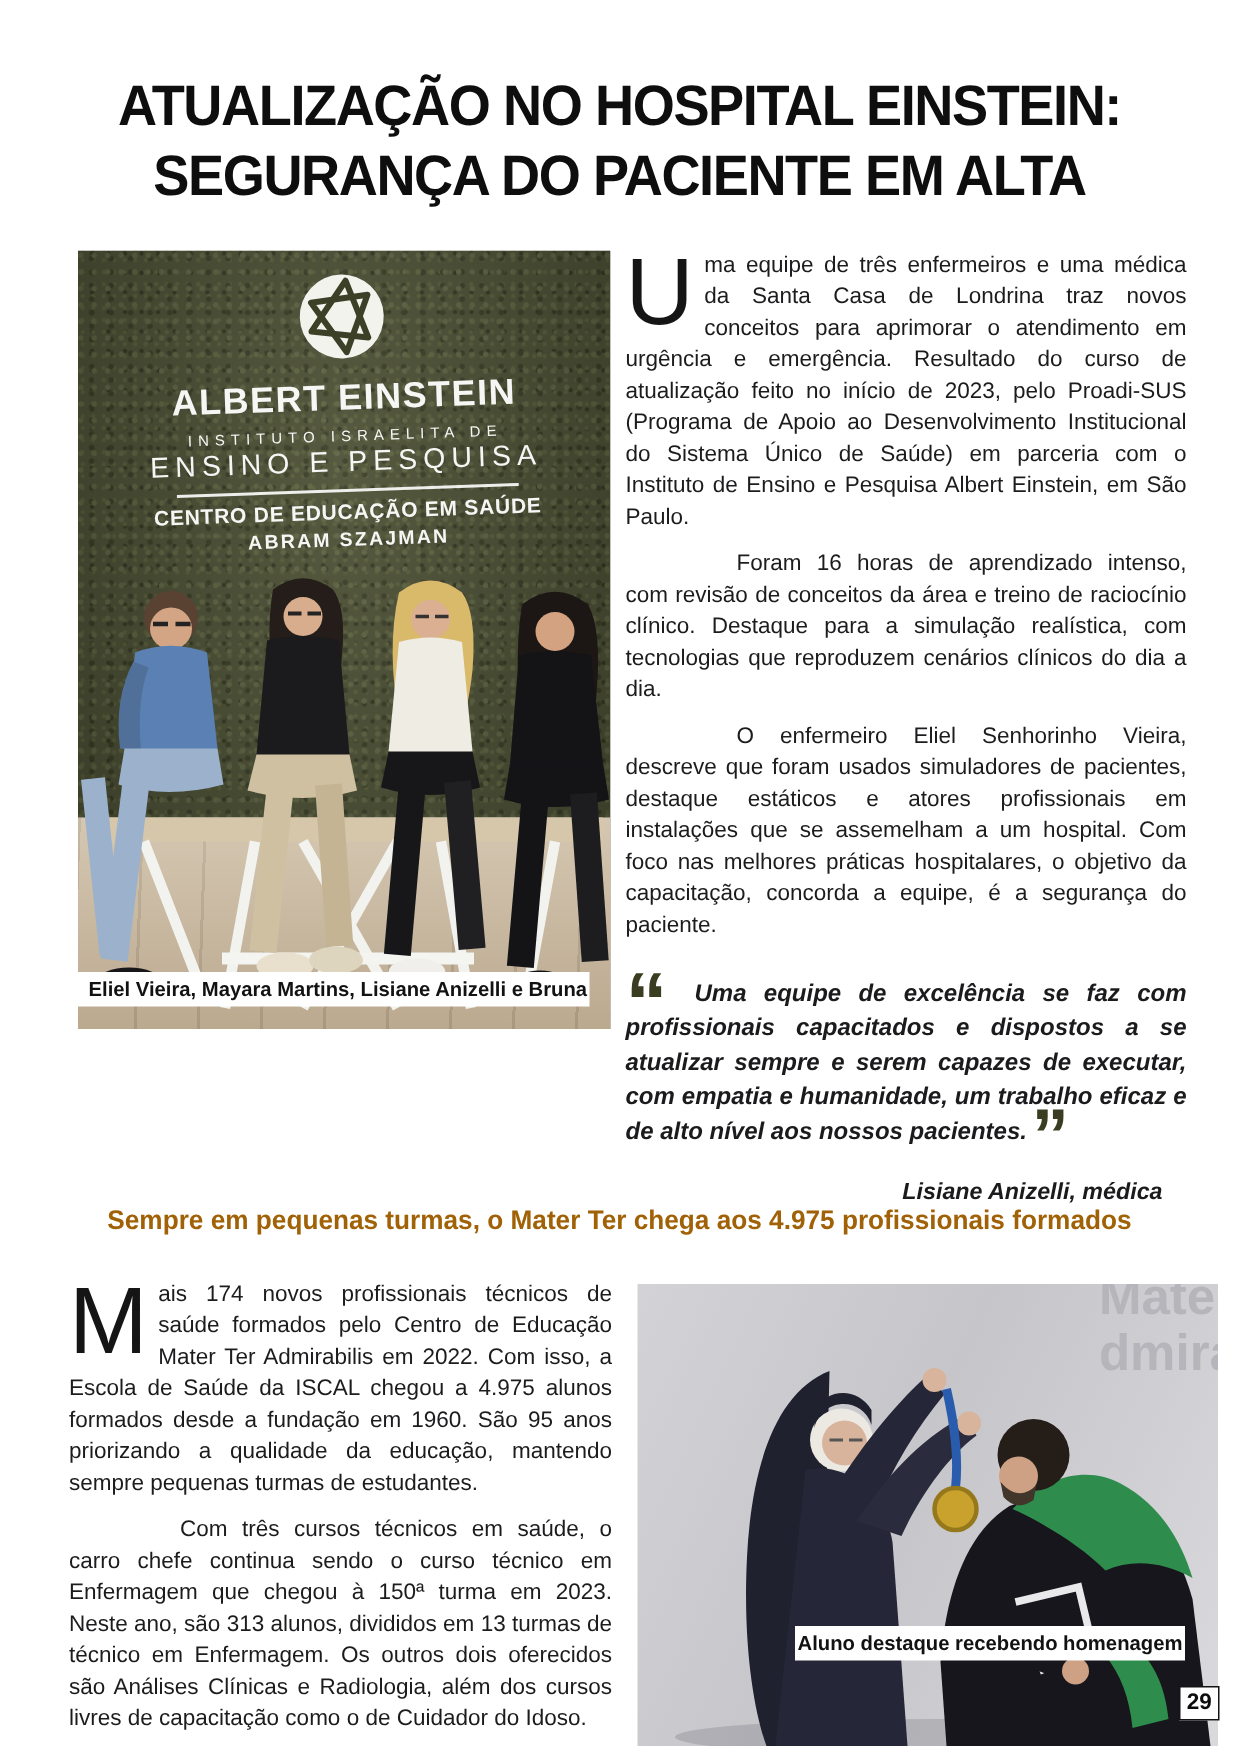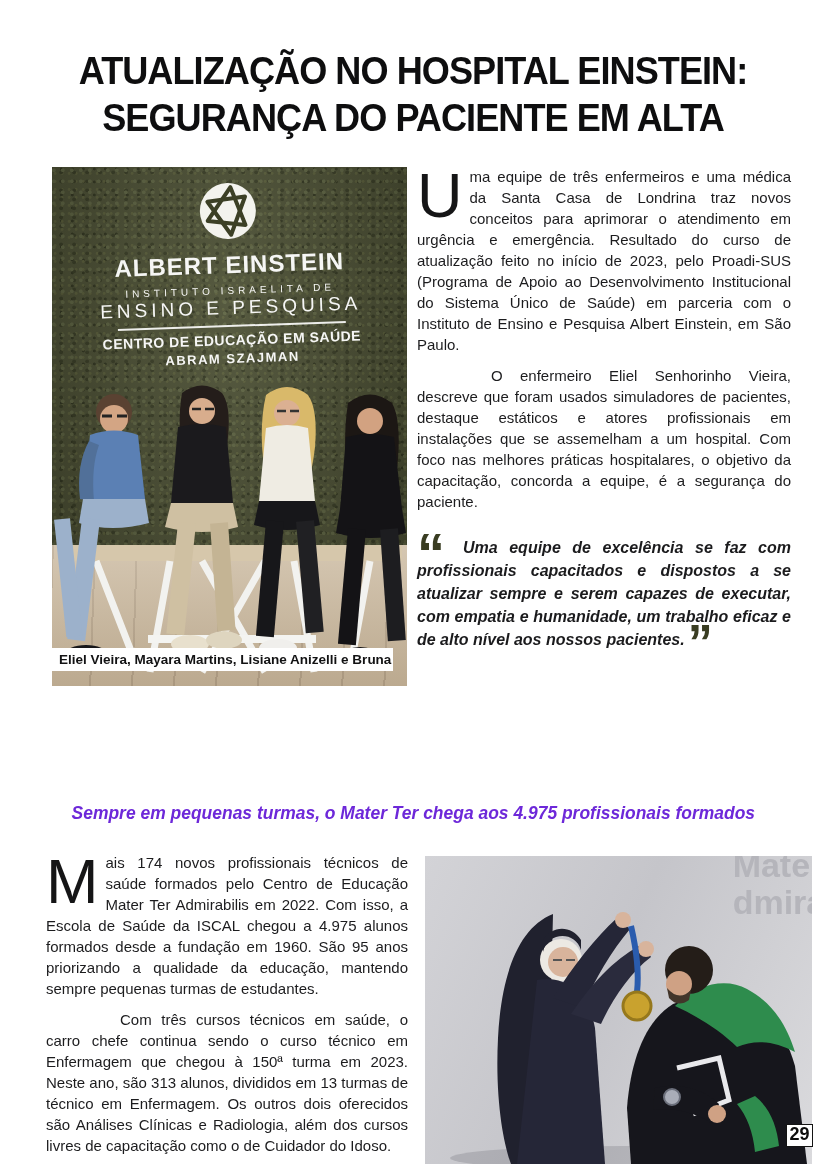"Foram 16 horas de aprendizado" p.body-p { html: none -> <p>Foram 16 horas de aprendizado intenso, com revisão de conceitos da área e treino de raciocínio clínico. Destaque para a simulação realística, com tecnologias que reproduzem cenários clínicos do dia a dia.</p> }
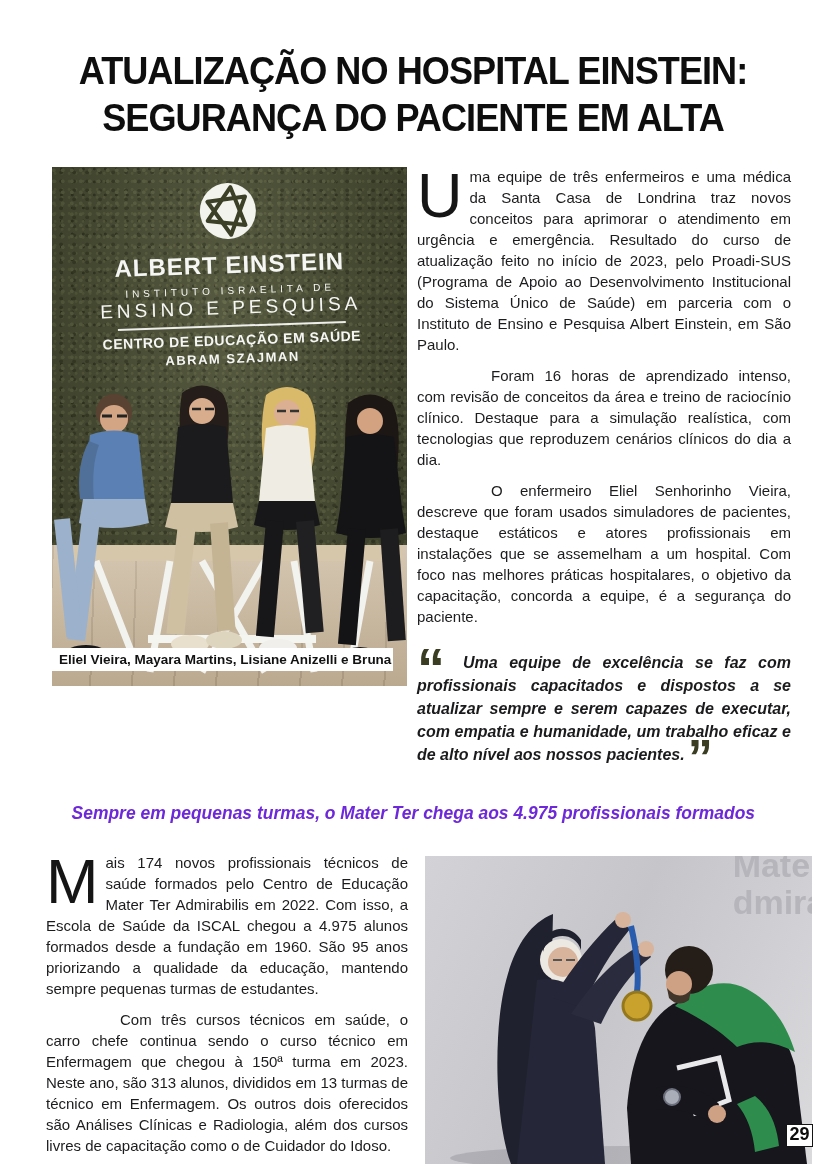"Lisiane Anizelli, médica" div.attrib { html: none -> <div>Lisiane Anizelli, médica</div> }
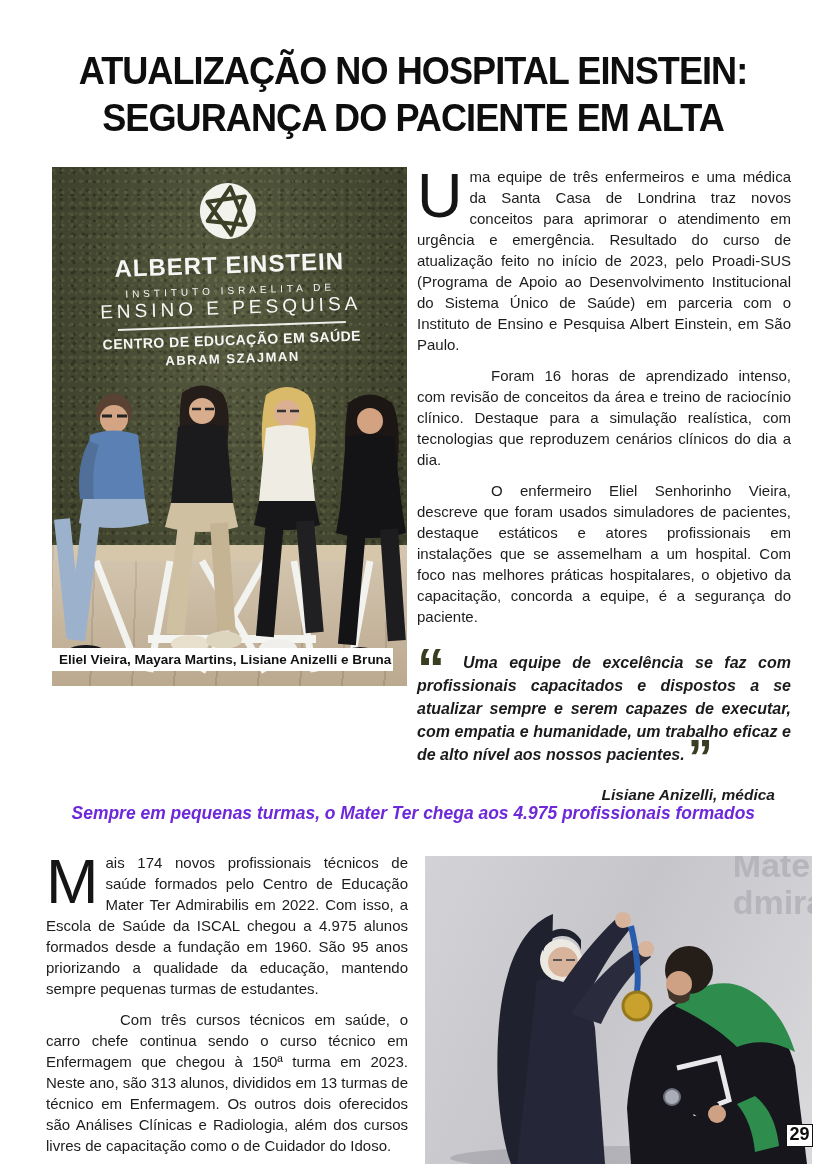"Sempre em pequenas turmas, o" .subtitle { color: #6d28d9 -> #a16207; font-style: italic -> none }
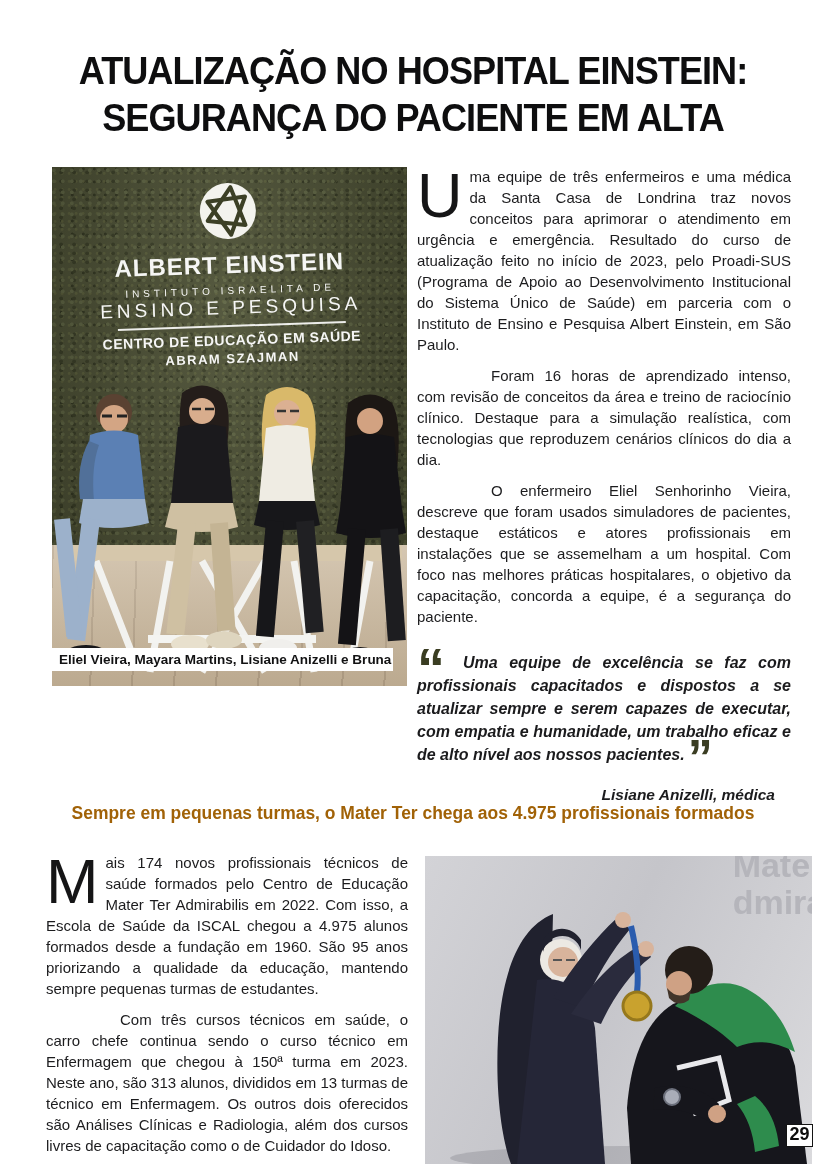"Aluno destaque recebendo homenagem" div.caption { html: none -> <div>Aluno destaque recebendo homenagem</div> }
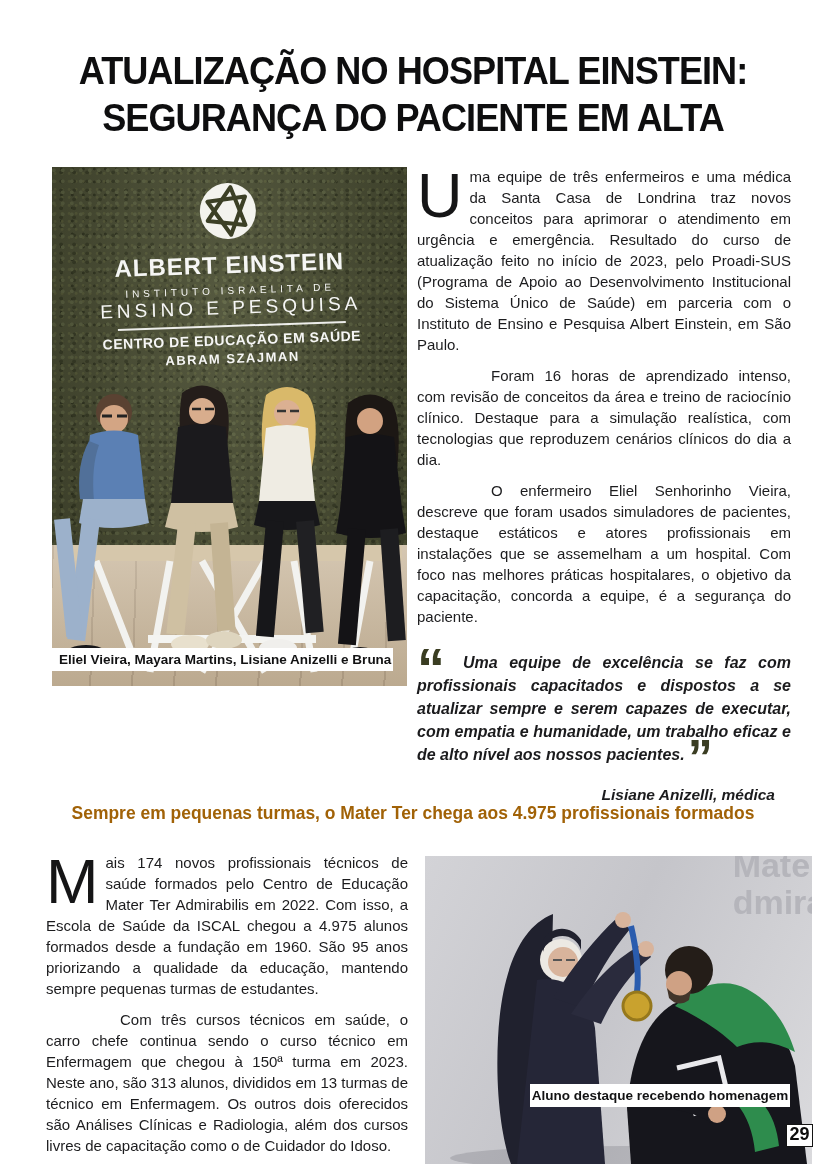"29" .pageno { font-size: 18px -> 15px }
